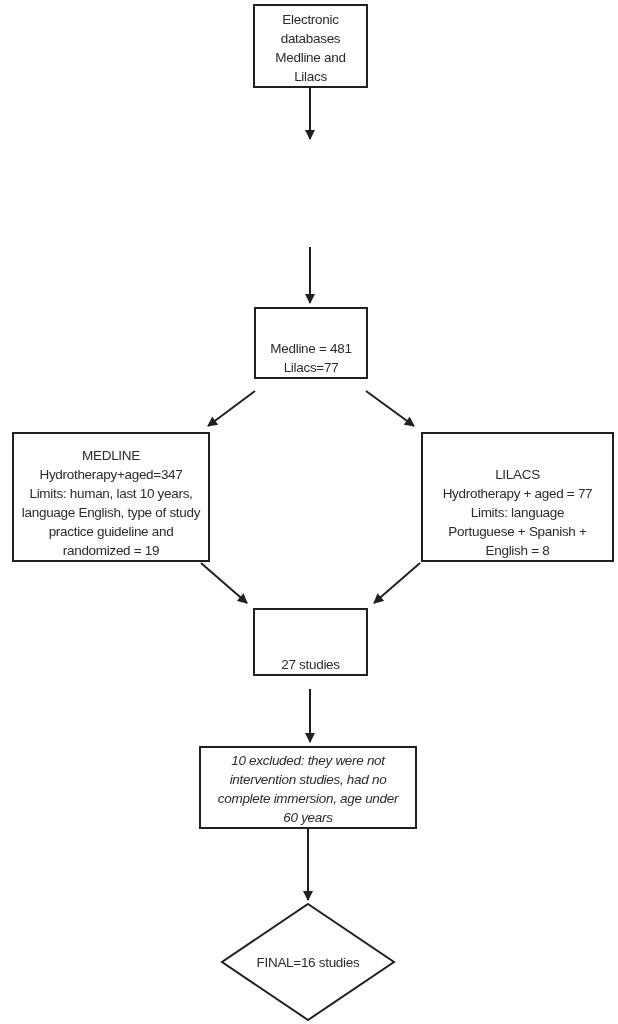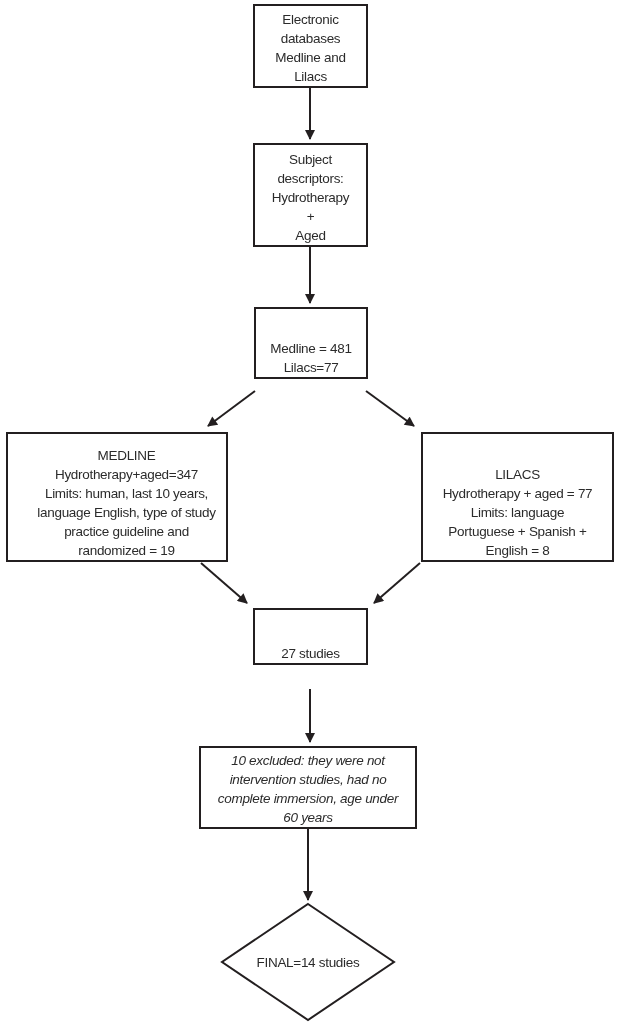"Subject" div.node { html: <div> <span>Subject descriptors: Hydrotherapy + Aged</span> </div> -> none }
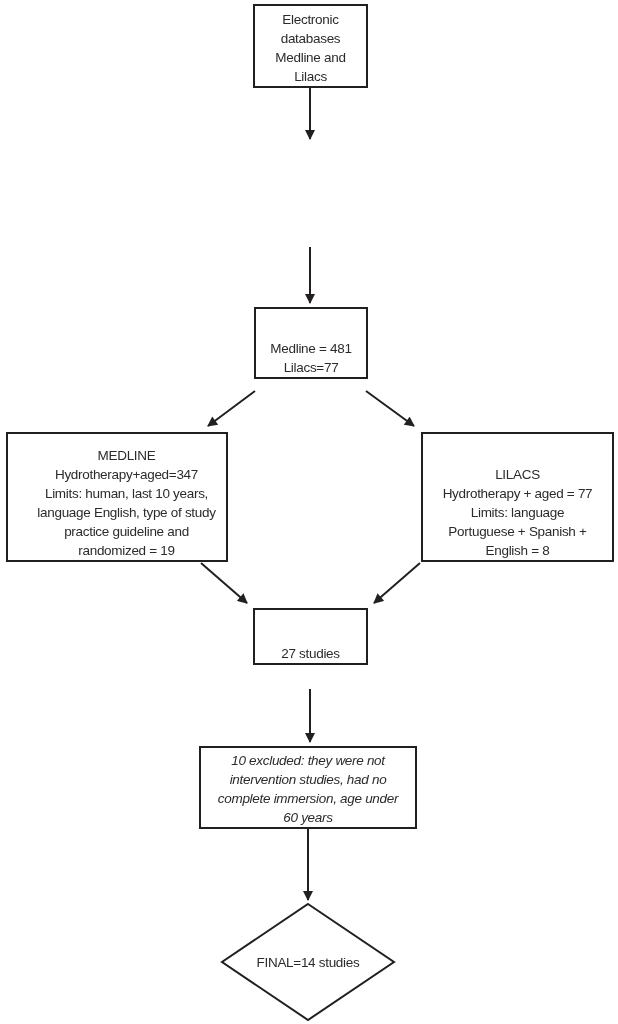"MEDLINE" .n-medline { left: 6px -> 12px; padding-left: 19px -> none; width: 222px -> 198px }
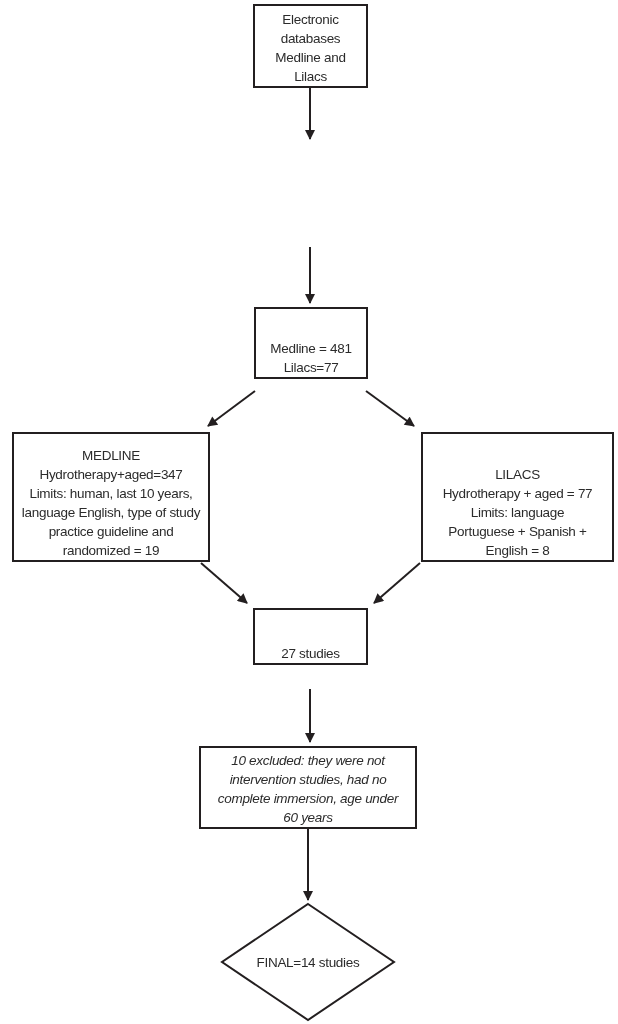"27 studies" .n-studies { height: 57px -> 68px }
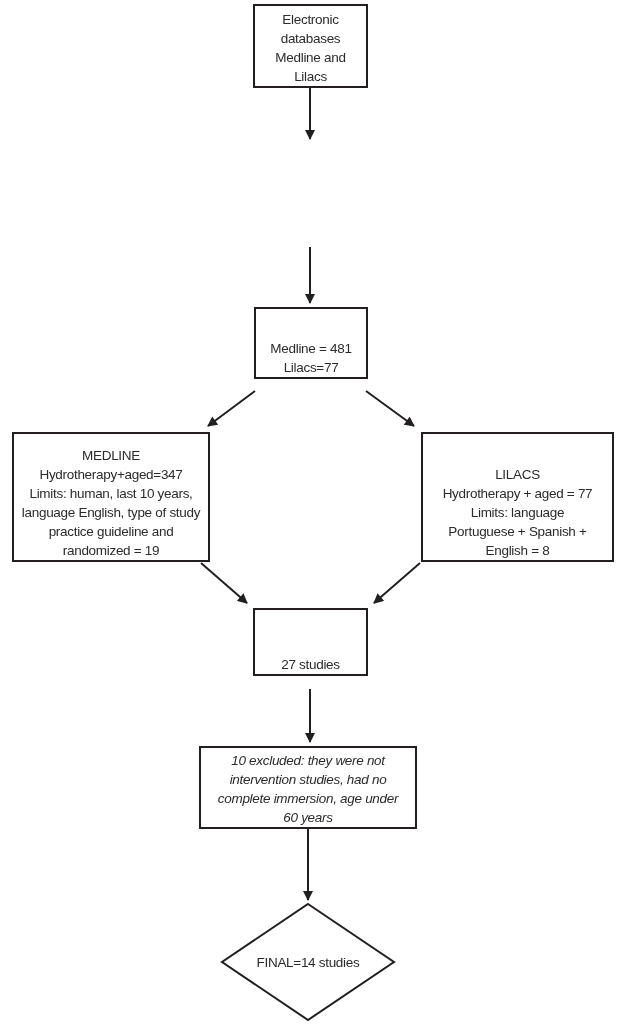"FINAL=14 studies" span.node-text { text: 14 -> 16 }
